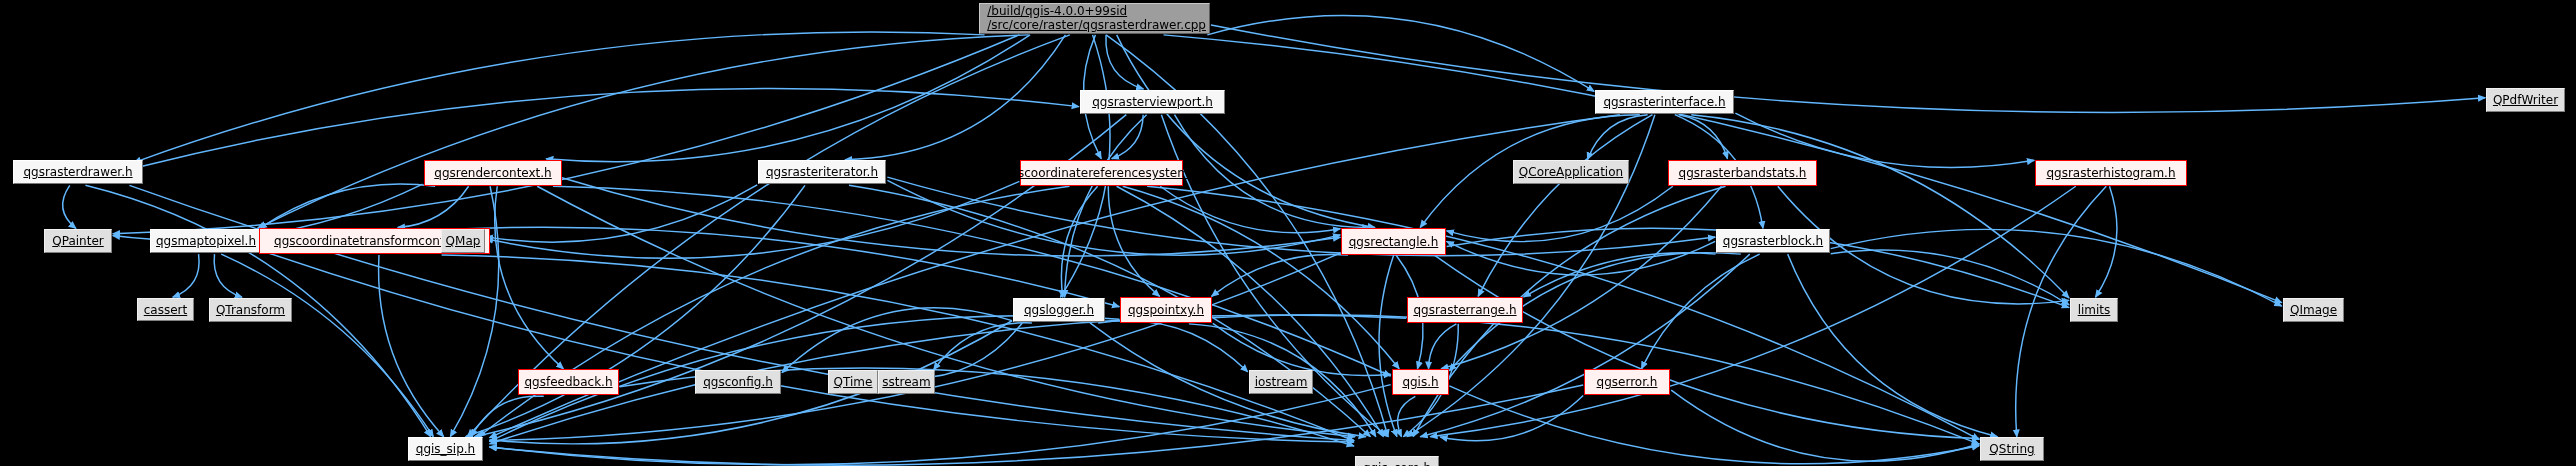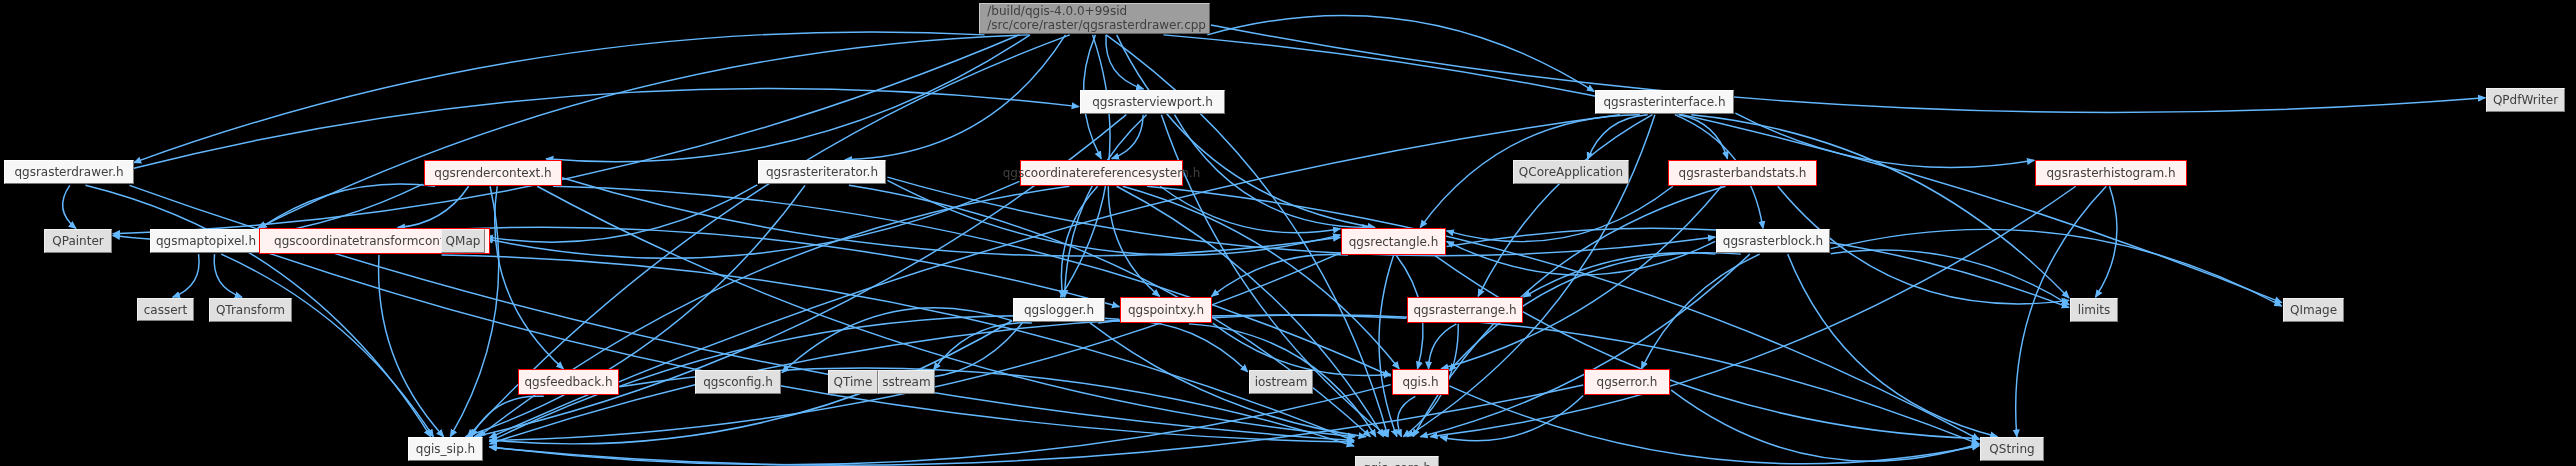"/build/qgis-4.0.0+99sid" .node { color: #404040 -> #000000; text-decoration: none -> underline }
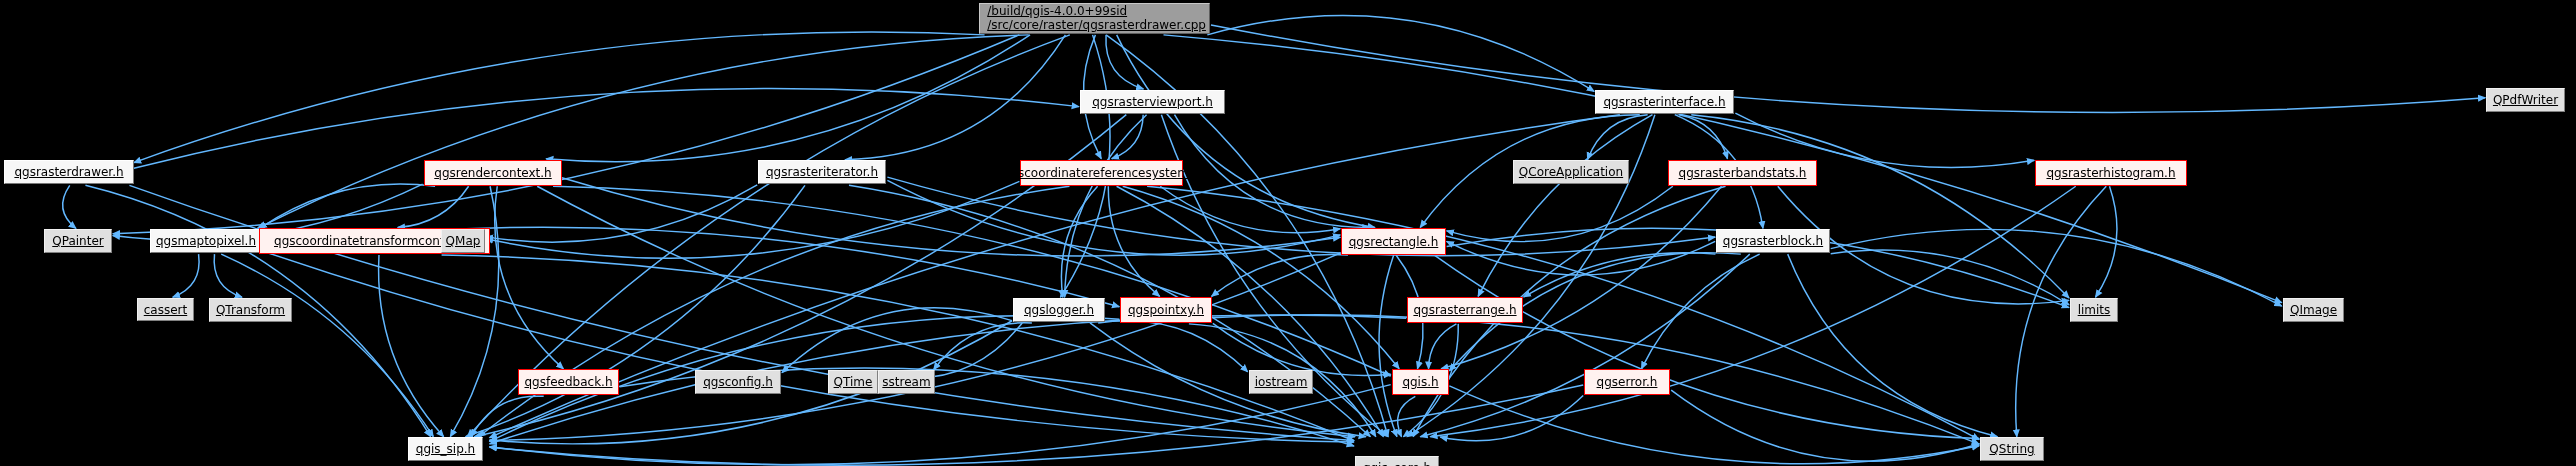"qgsrasterdrawer.h" div.node { left: 4px -> 13px }
